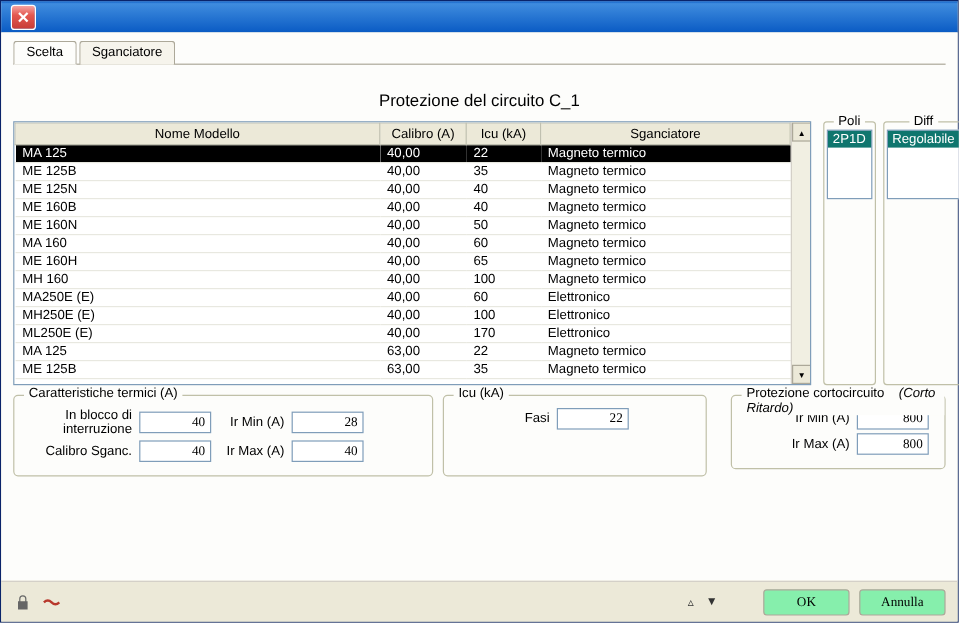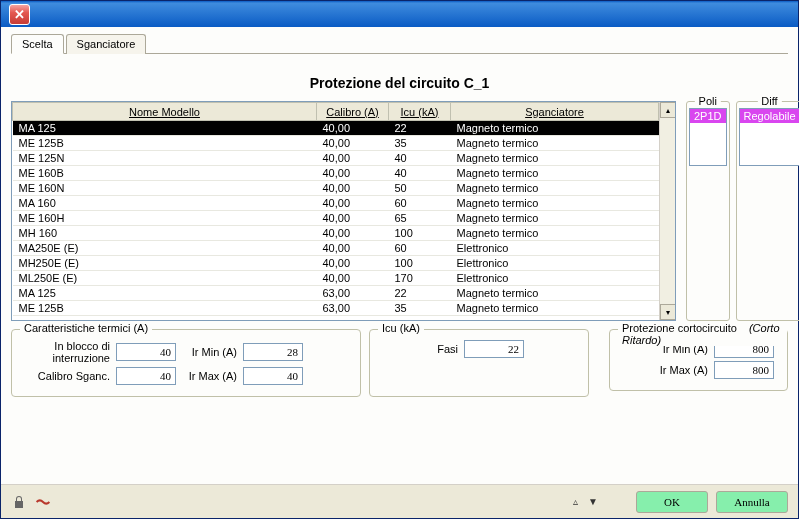"Protezione del circuito C_1" .page-title { font-weight: bold -> normal }
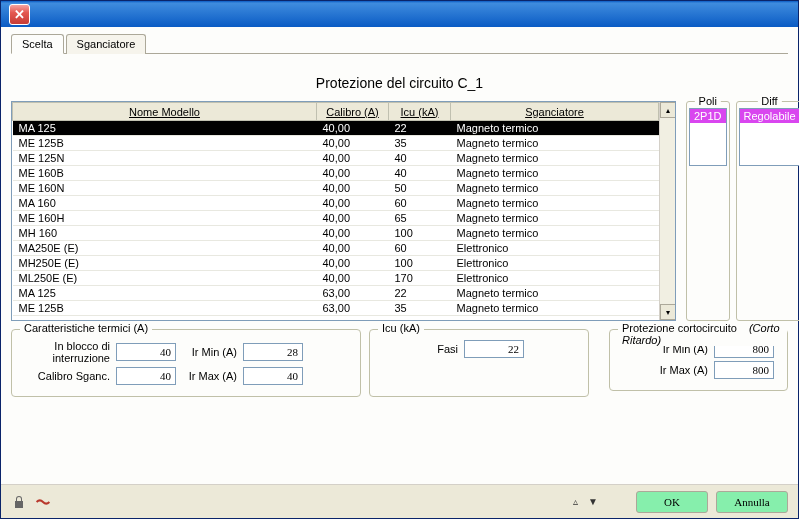"Nome Modello" .tbl th { text-decoration: underline -> none }
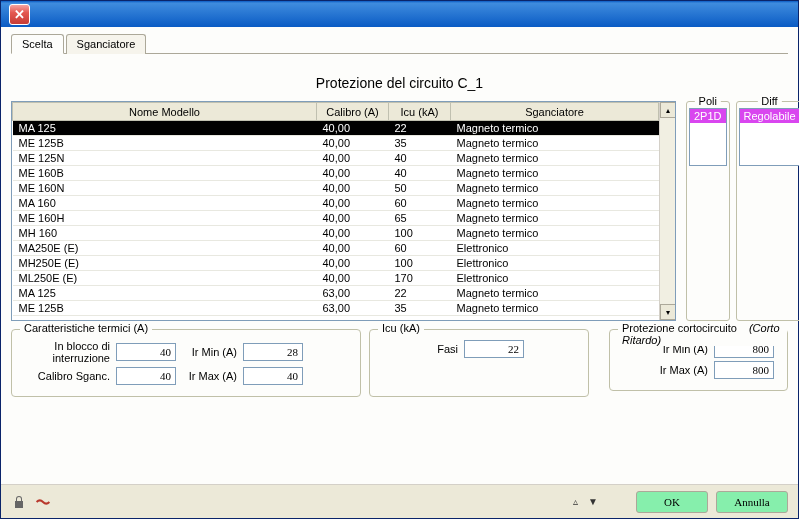"2P1D" .side-item { background: #d946ef -> #0f766e }
